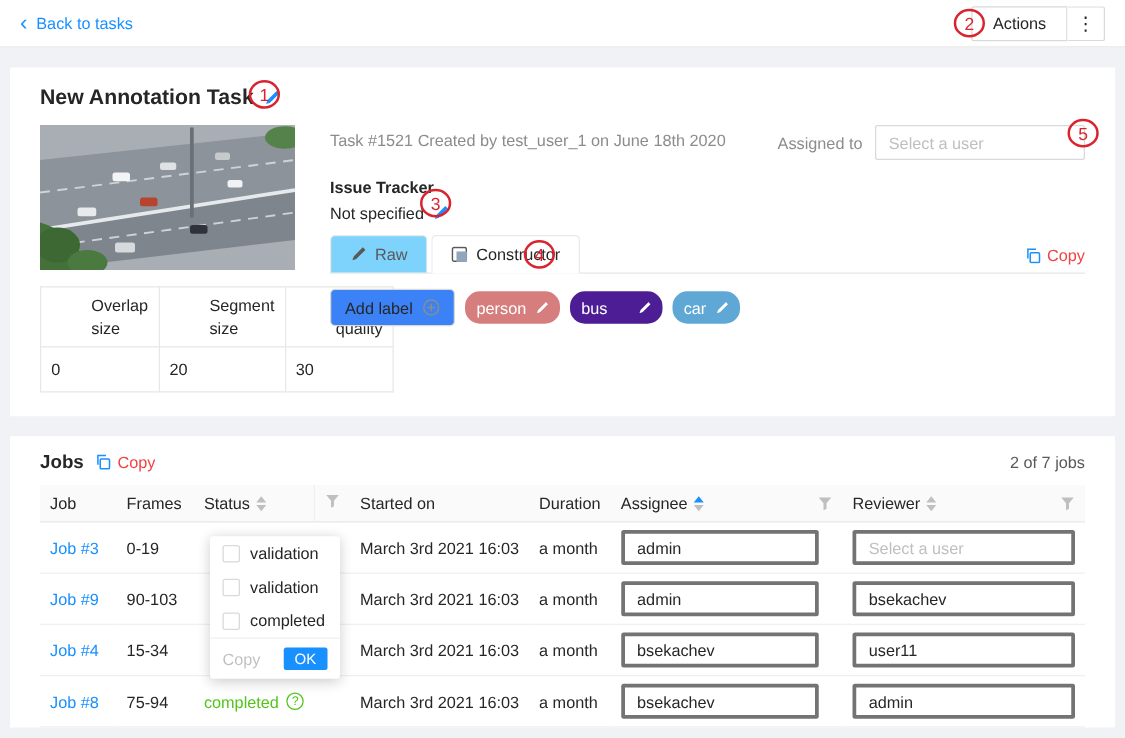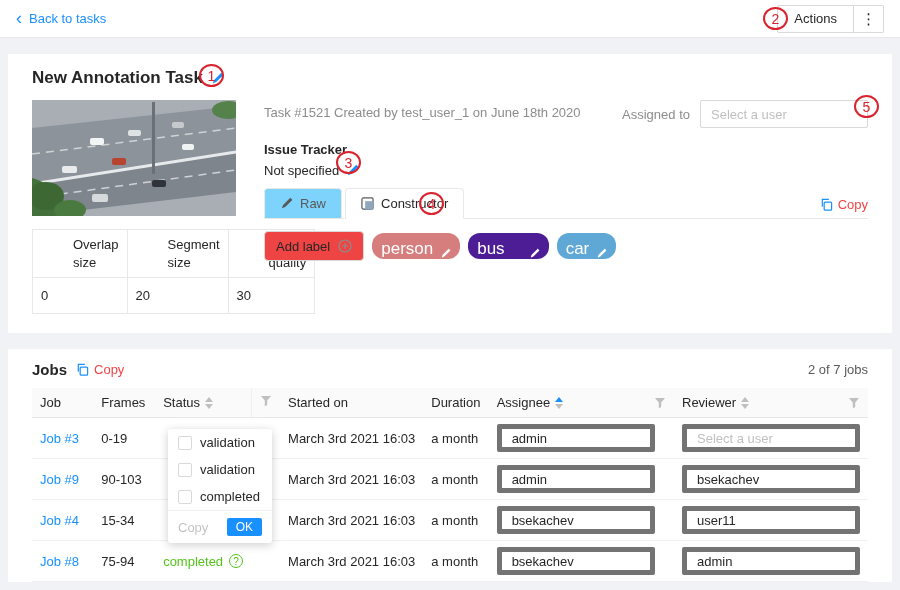"Add label" .add-label { background: #ef4444 -> #3b82f6 }
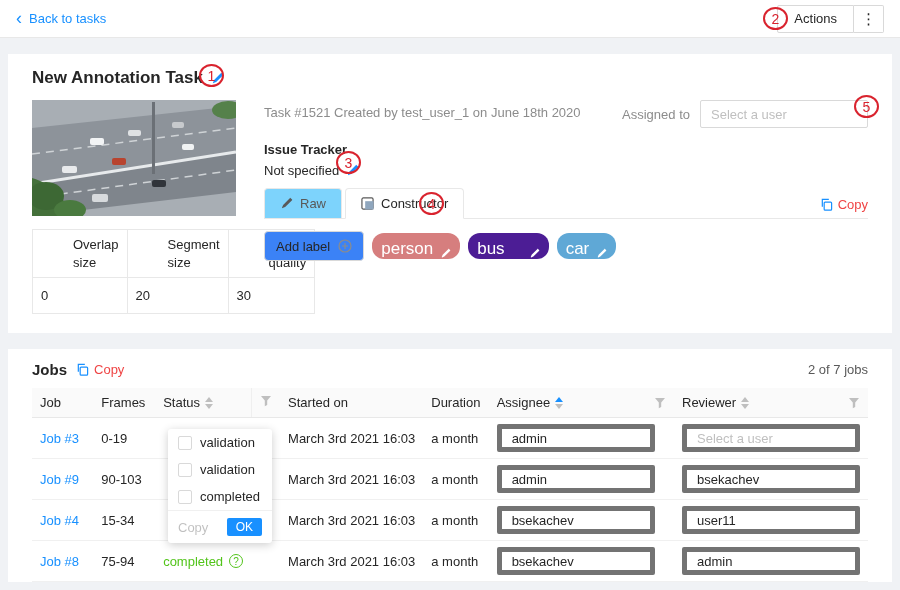"person" .chip { align-items: flex-end -> center; font-size: 17px -> 13px }
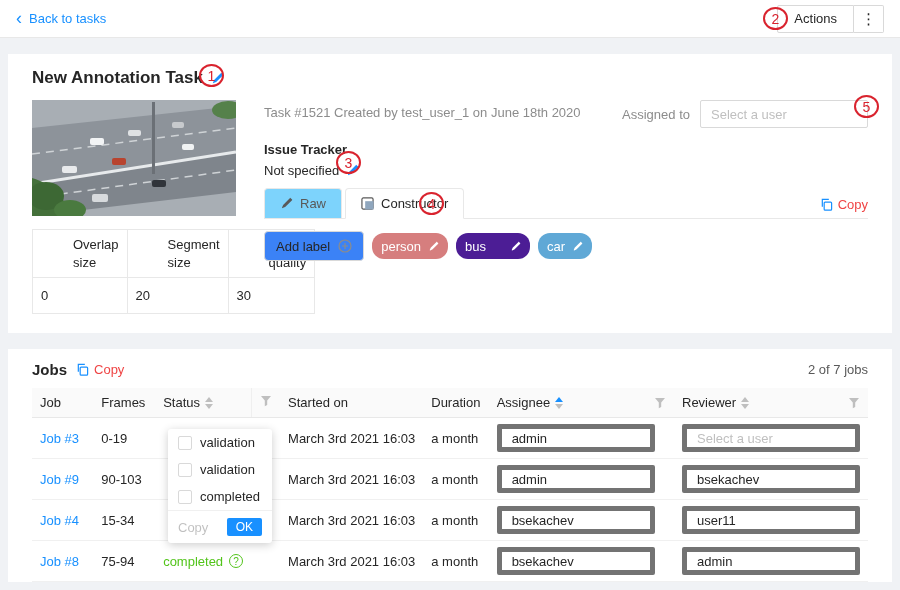"admin" .cell-input { border: 5px solid #737373 -> 3px solid #737373 }
